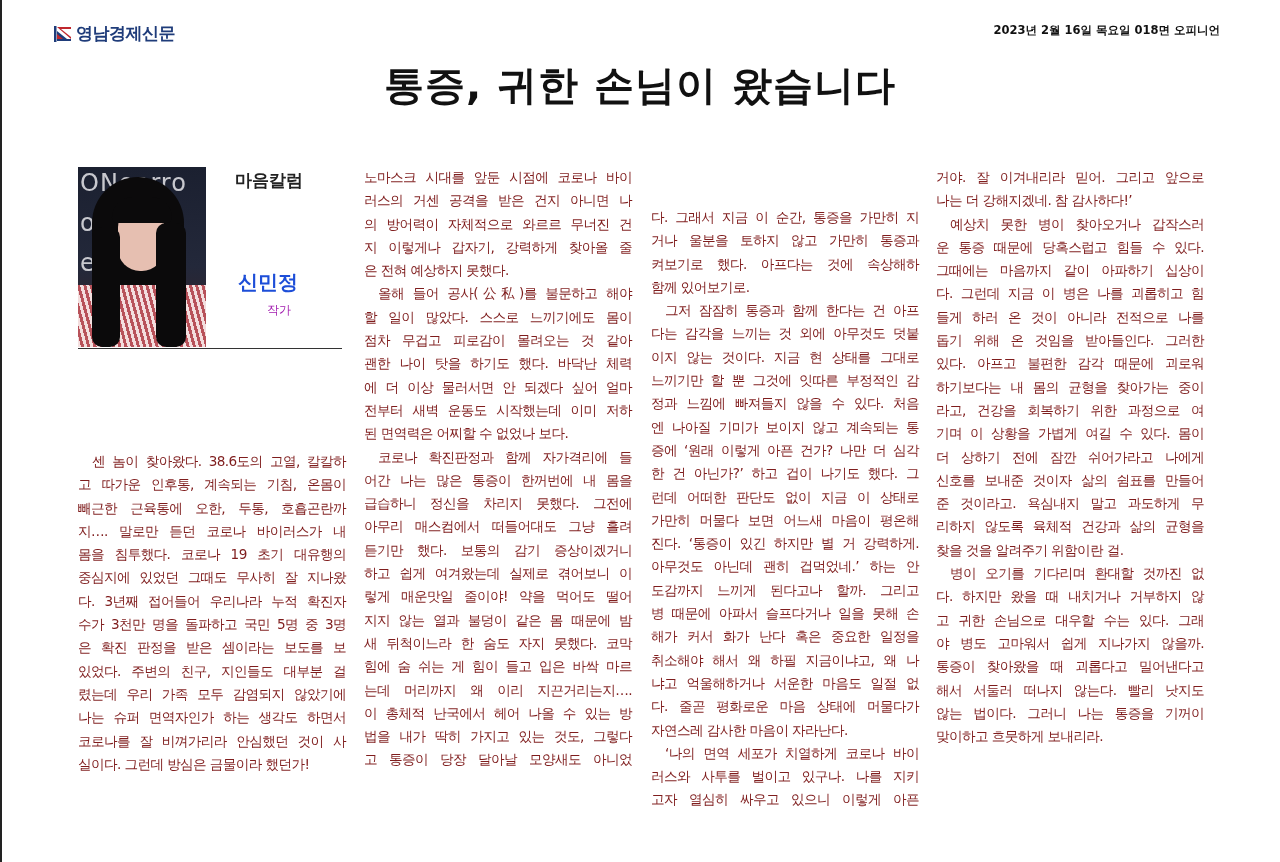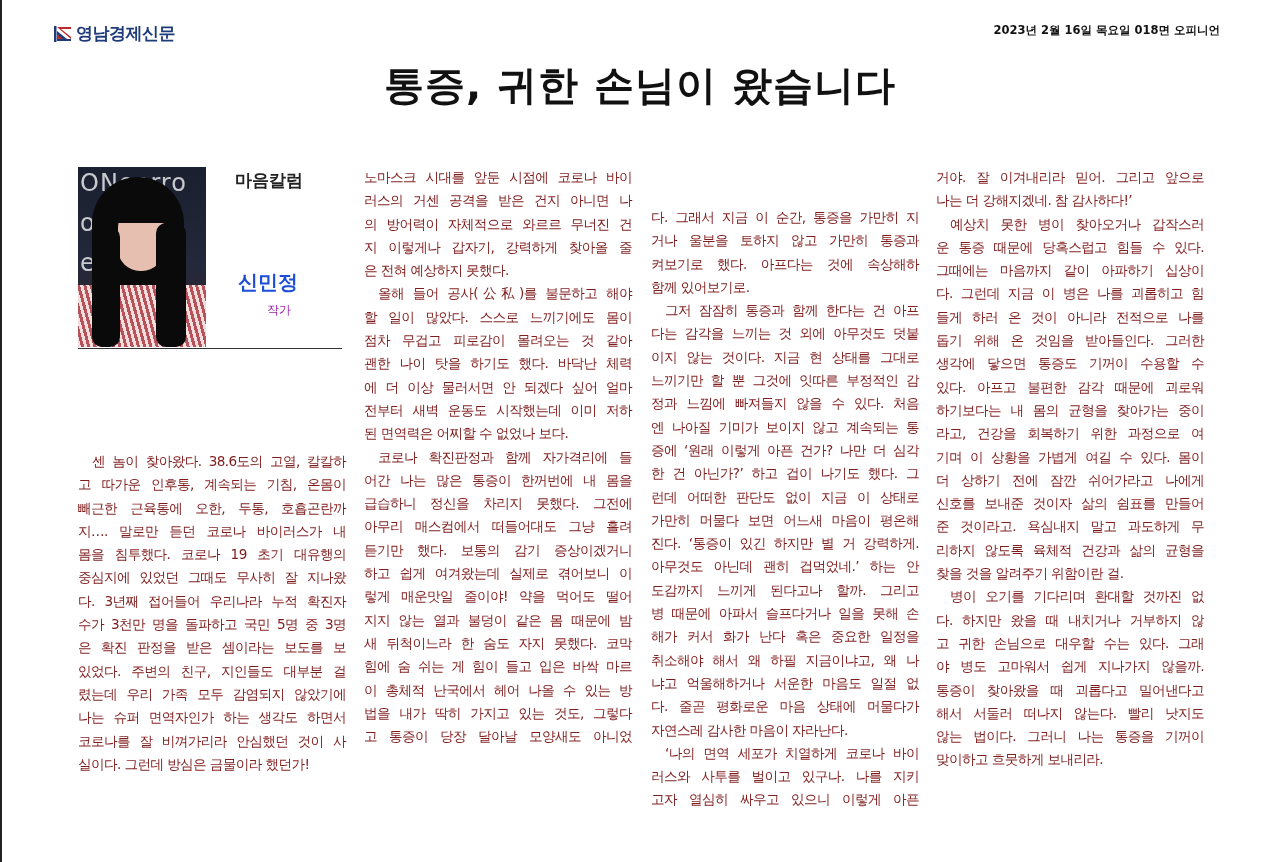"생각에 닿으면 통증도 기꺼이 수용할" p { html: <p>생각에 닿으면 통증도 기꺼이 수용할 수</p> -> none }
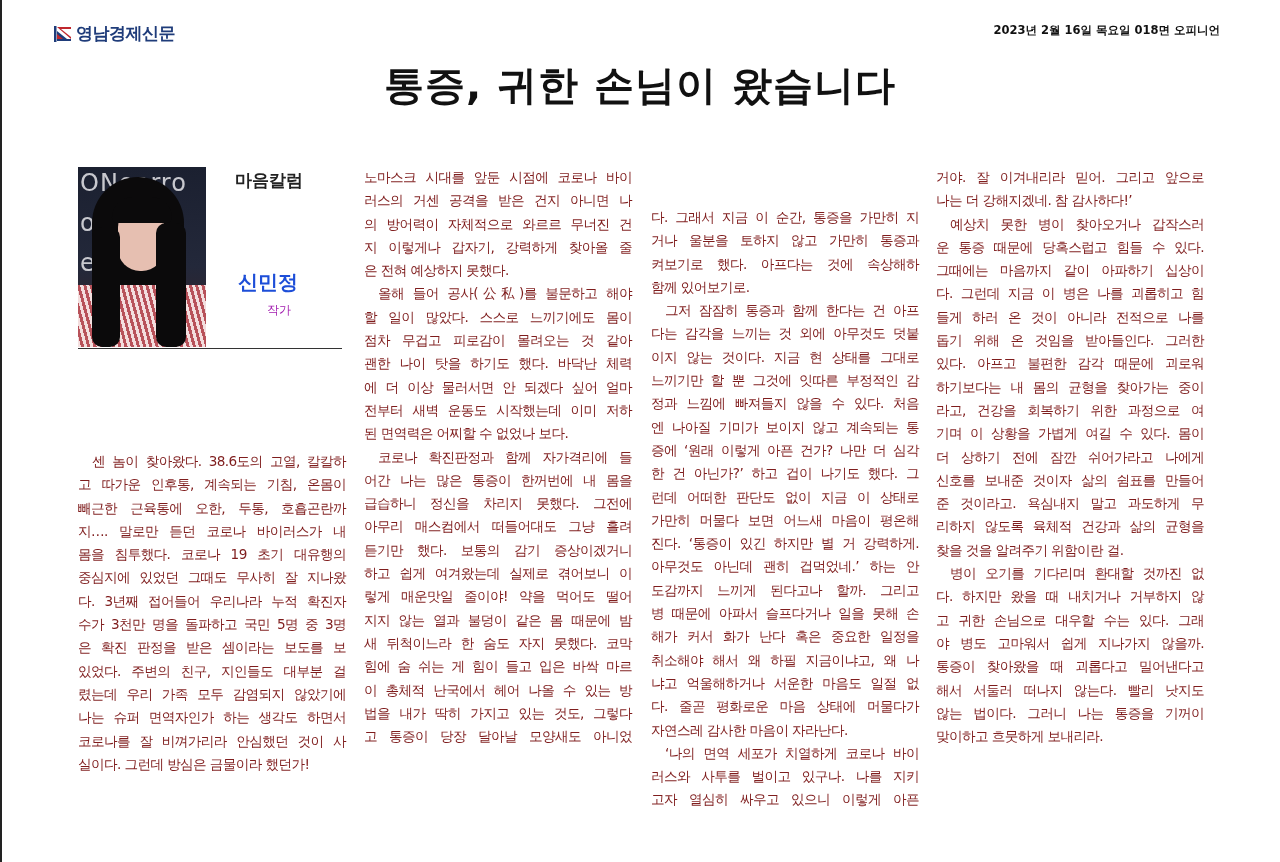"는데 머리까지 왜 이리 지끈거리는지…." p { html: none -> <p>는데 머리까지 왜 이리 지끈거리는지….</p> }
